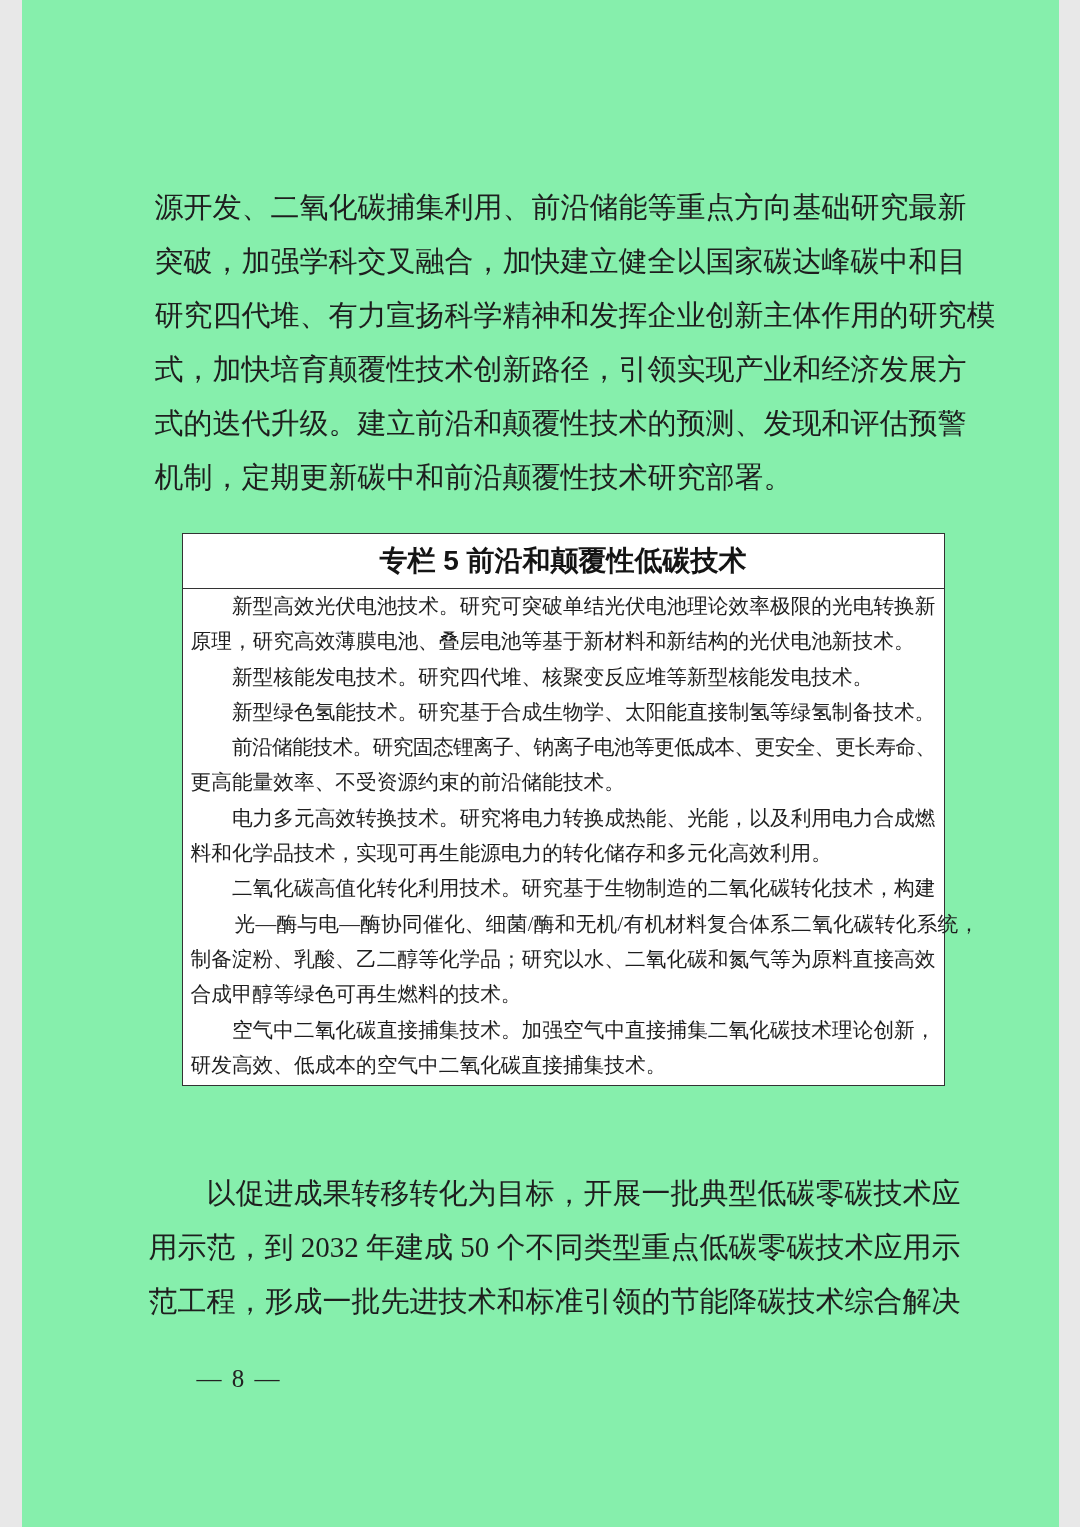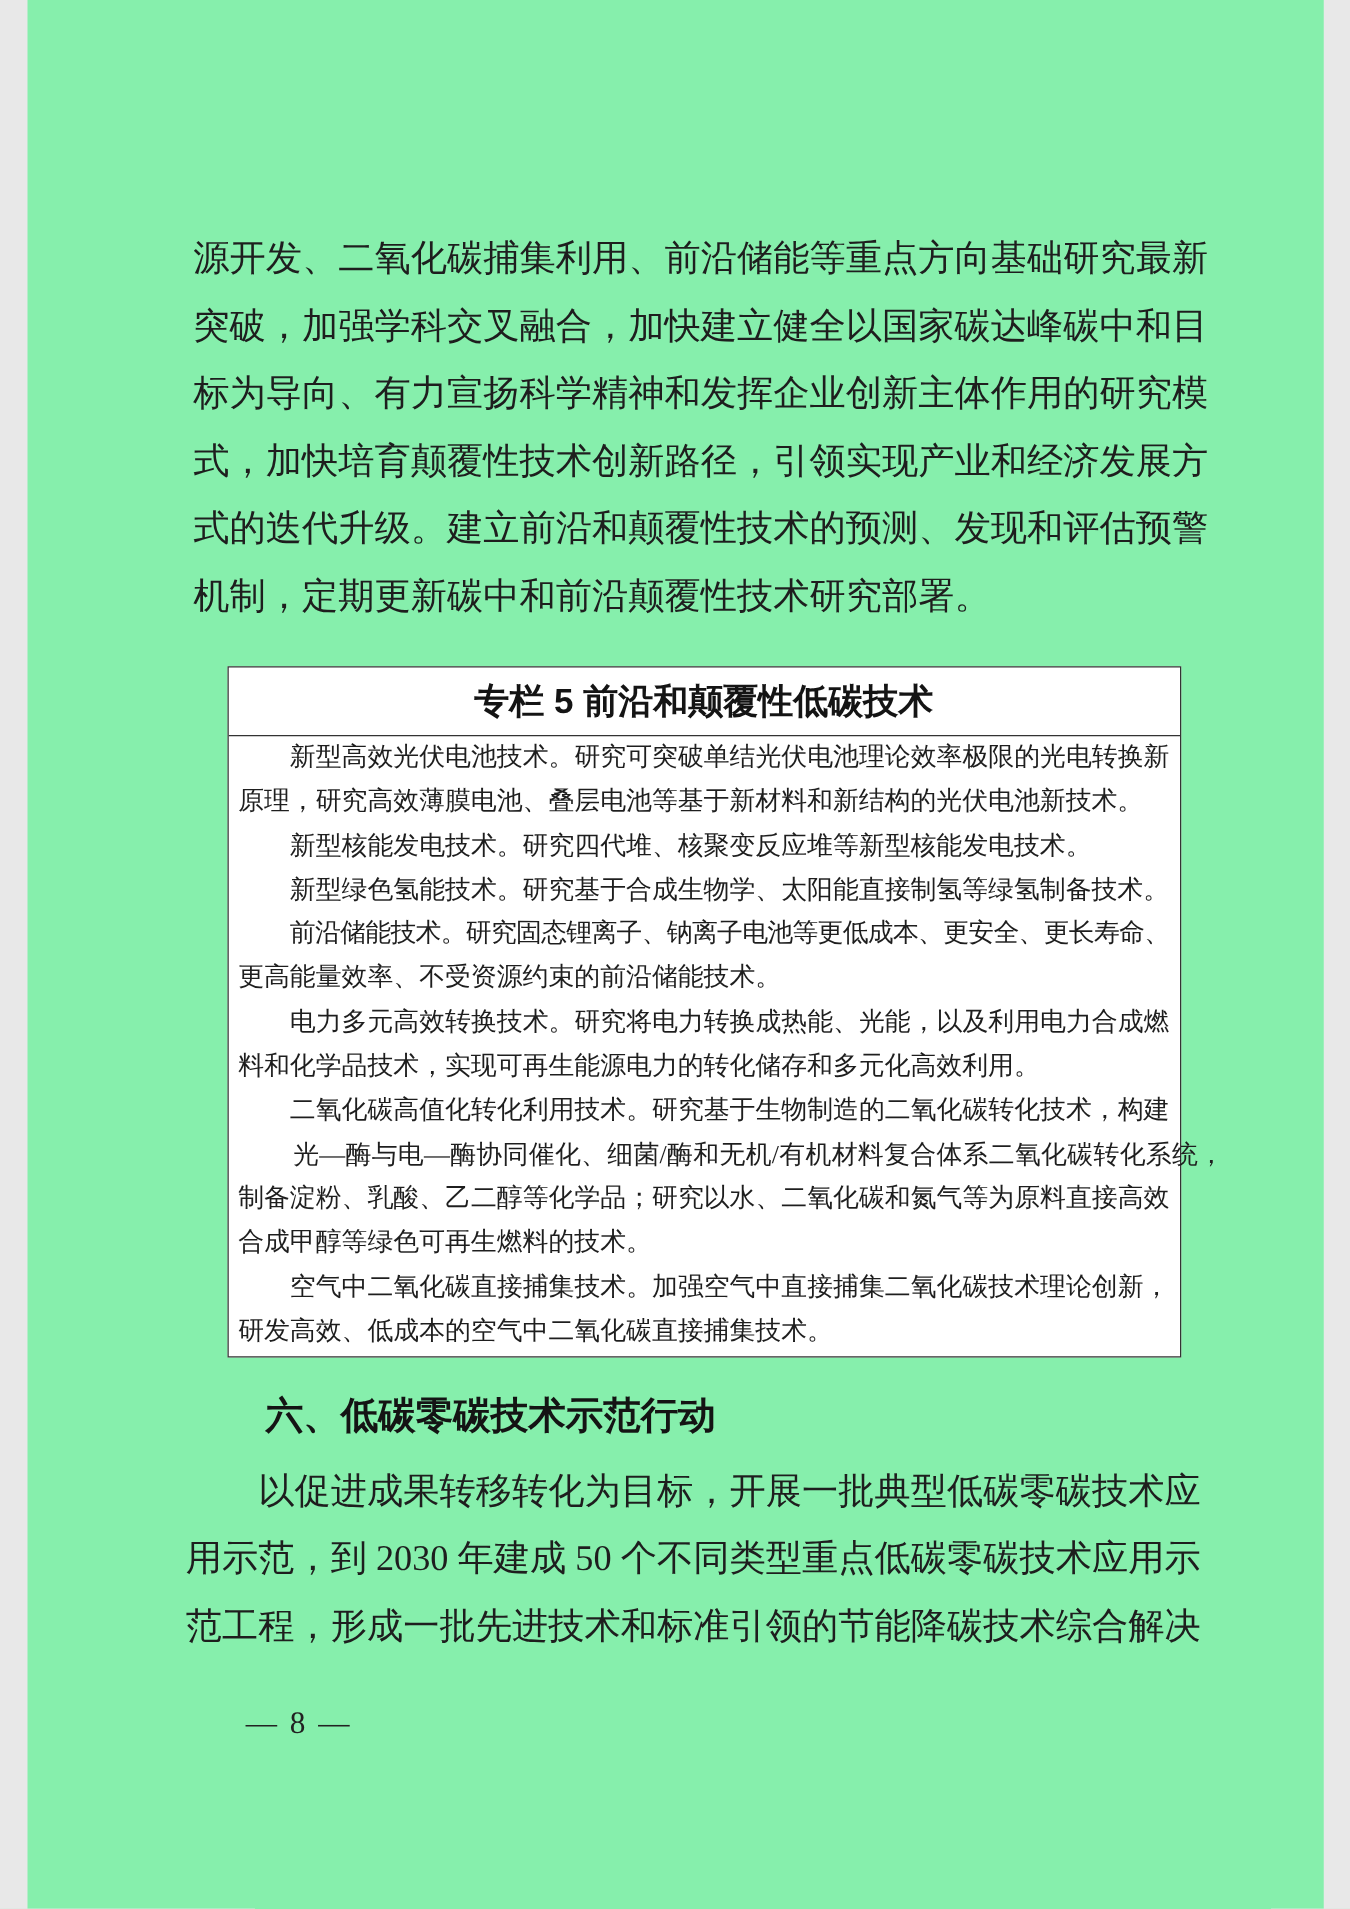"标为导向、有力宣扬科学精神和发挥企业创新主体作用的研究模" span { text: 标为导向 -> 研究四代堆 }
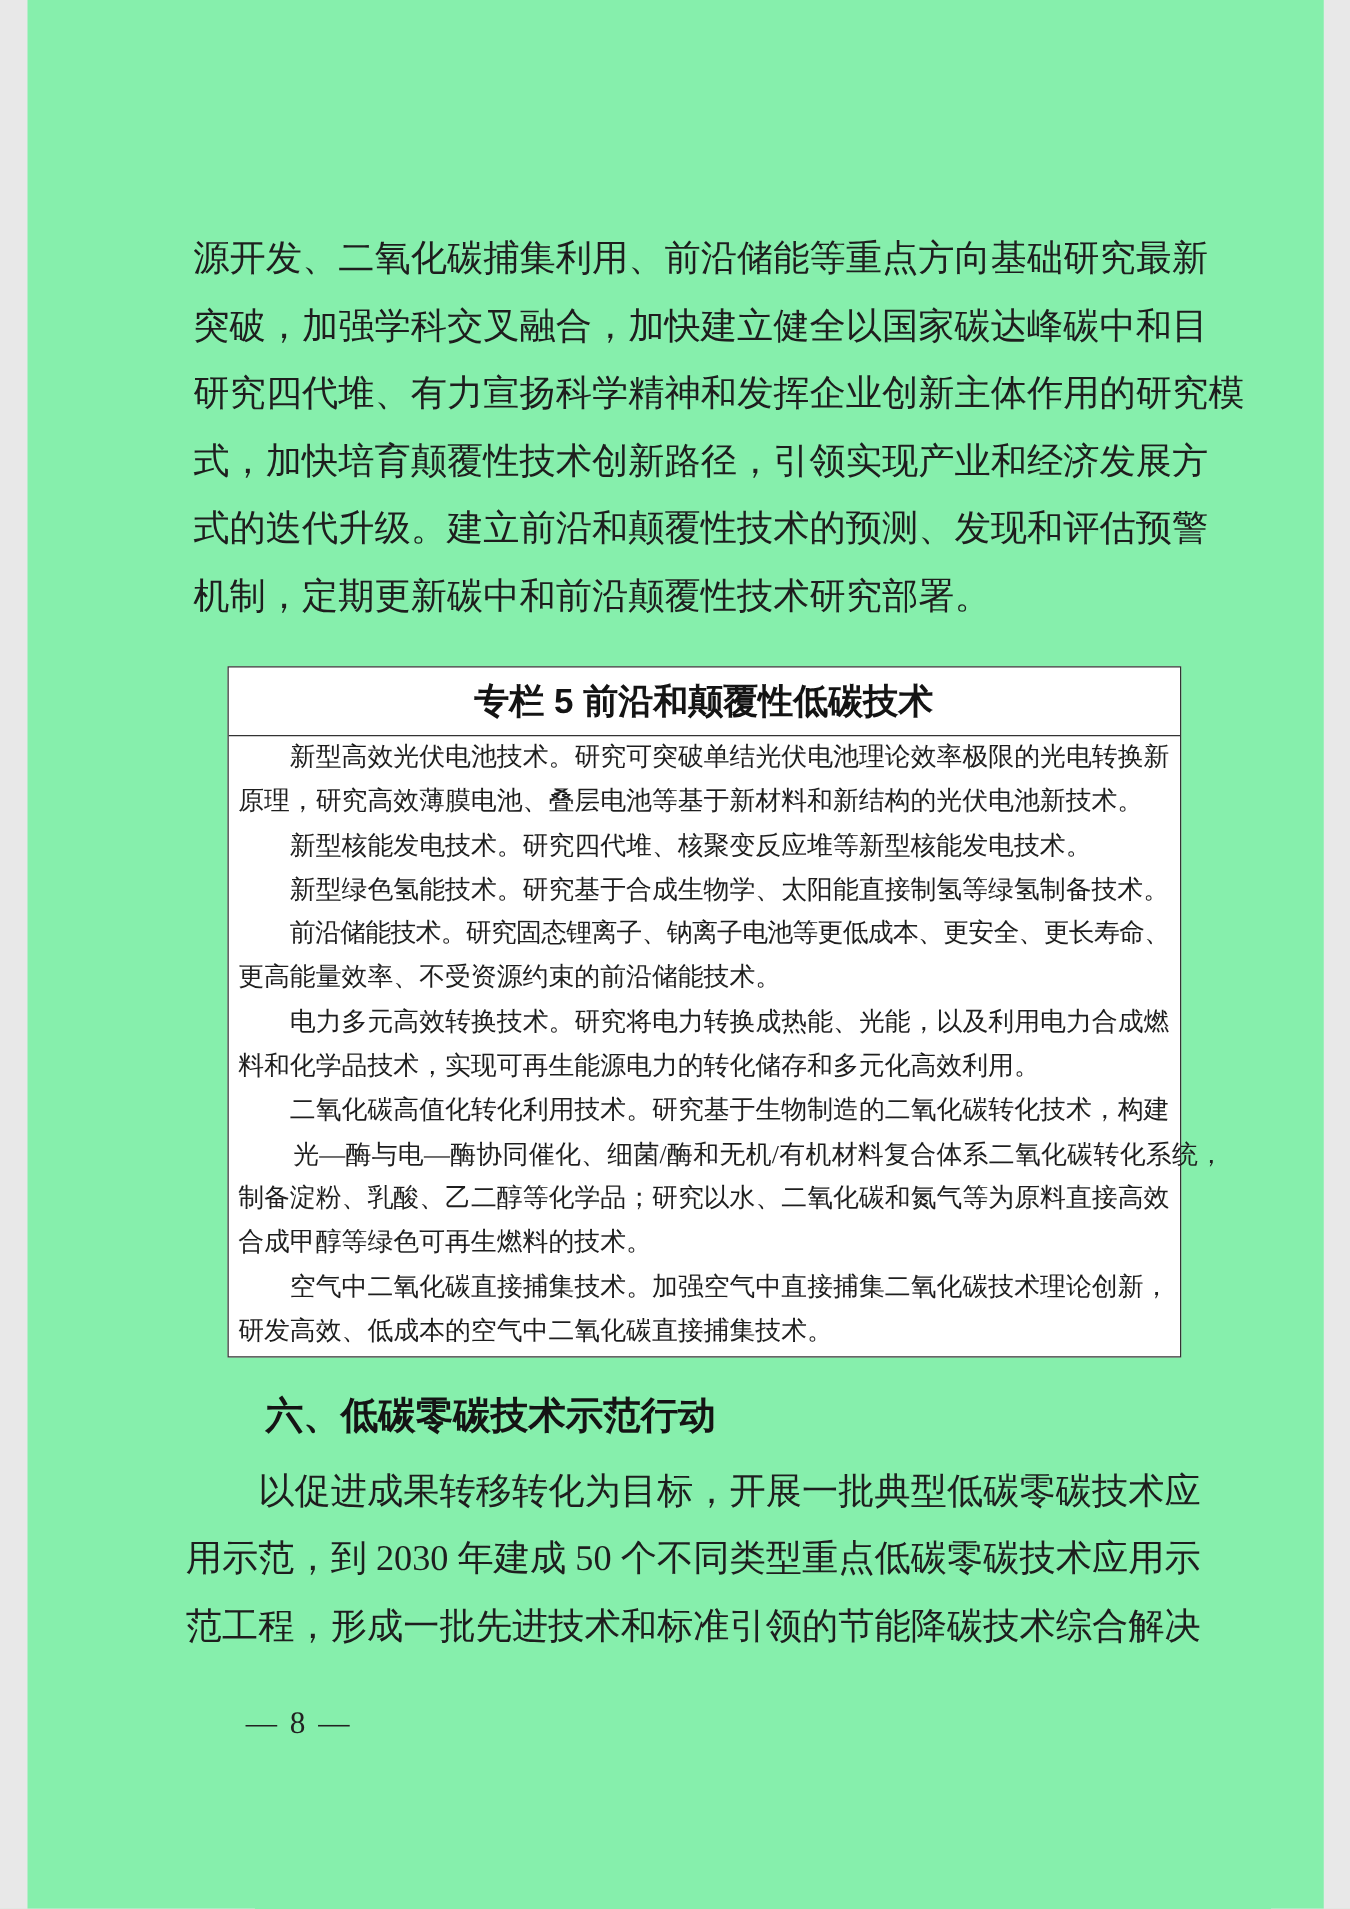"六、低碳零碳技术示范行动" div.section-heading { html: <div>六、低碳零碳技术示范行动</div> -> none }
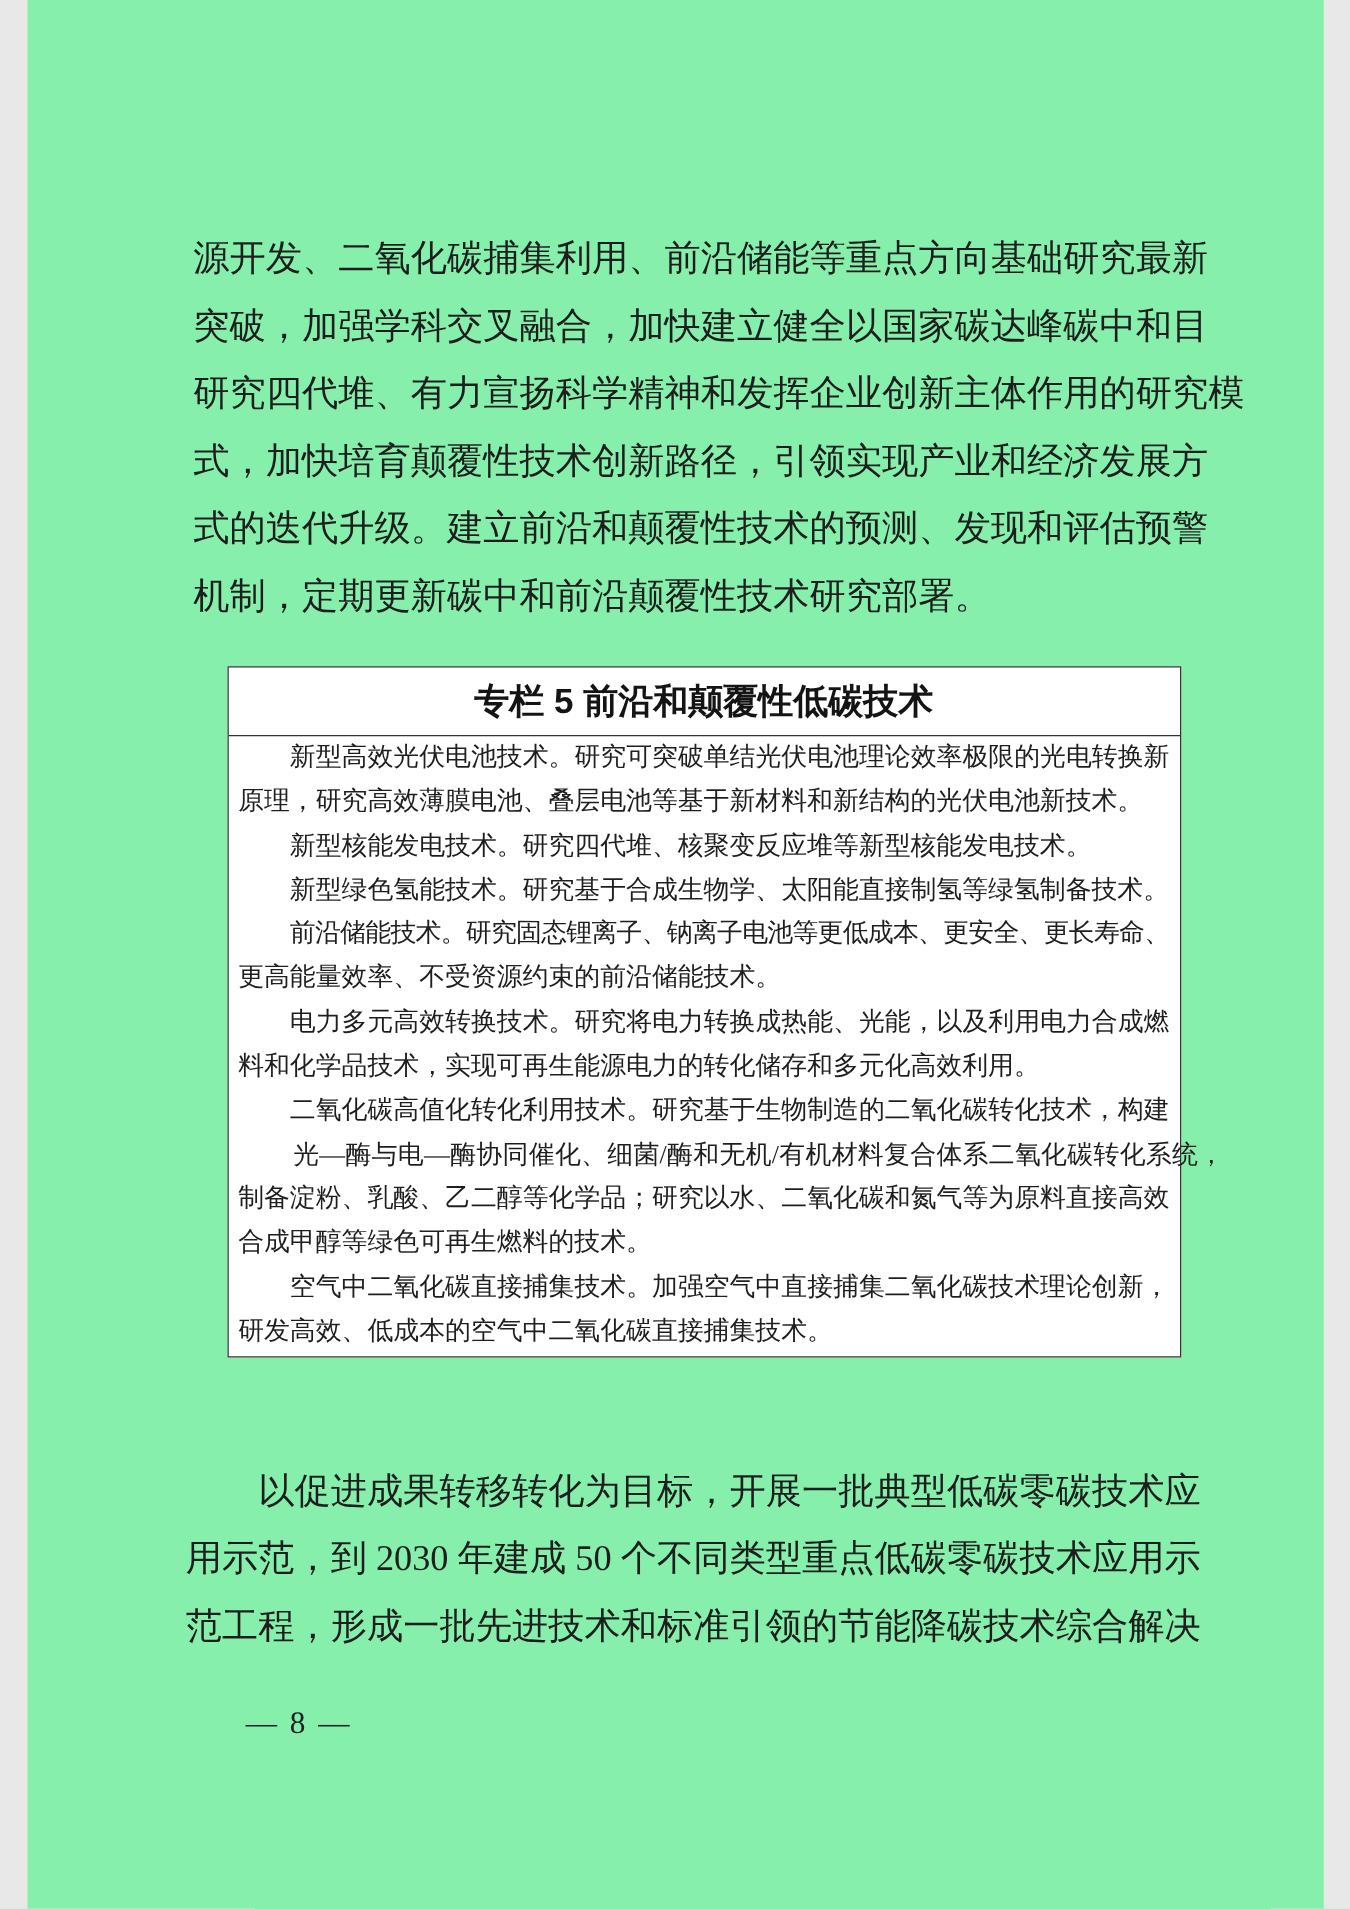"用示范，到 2030 年建成 50 个不同类型重点低碳零碳技术应用示" span { text: 2030 -> 2032 }
